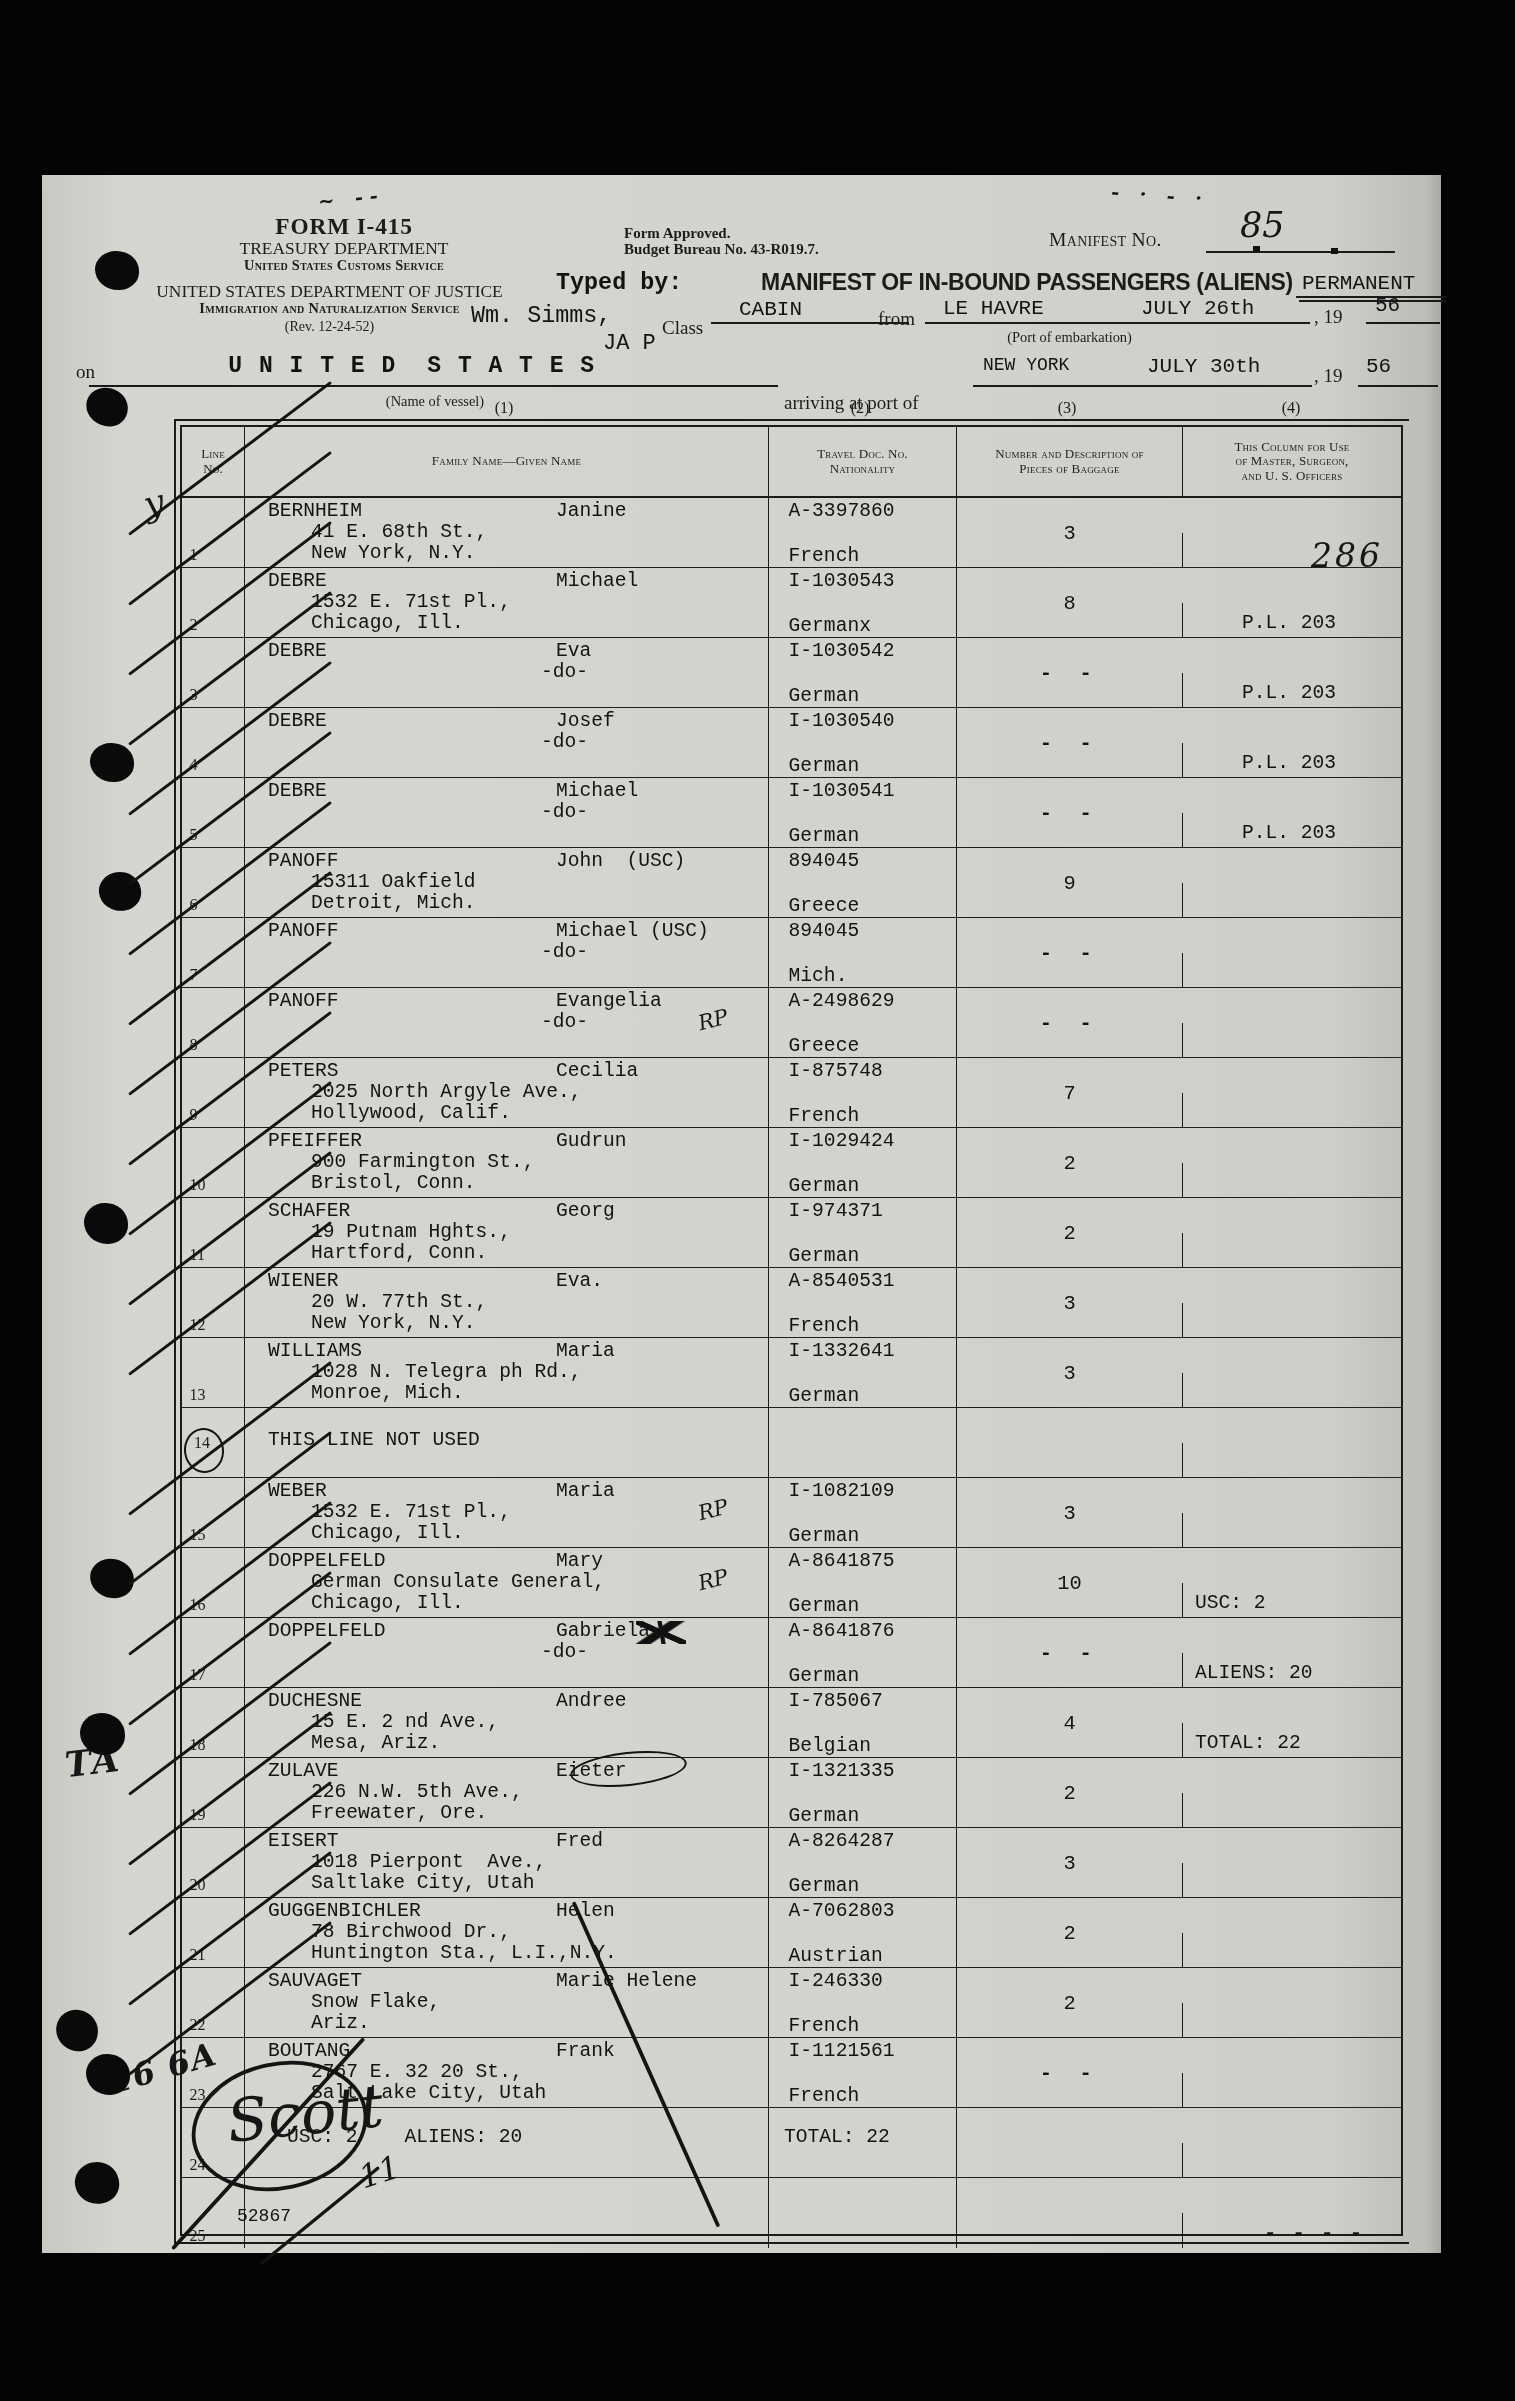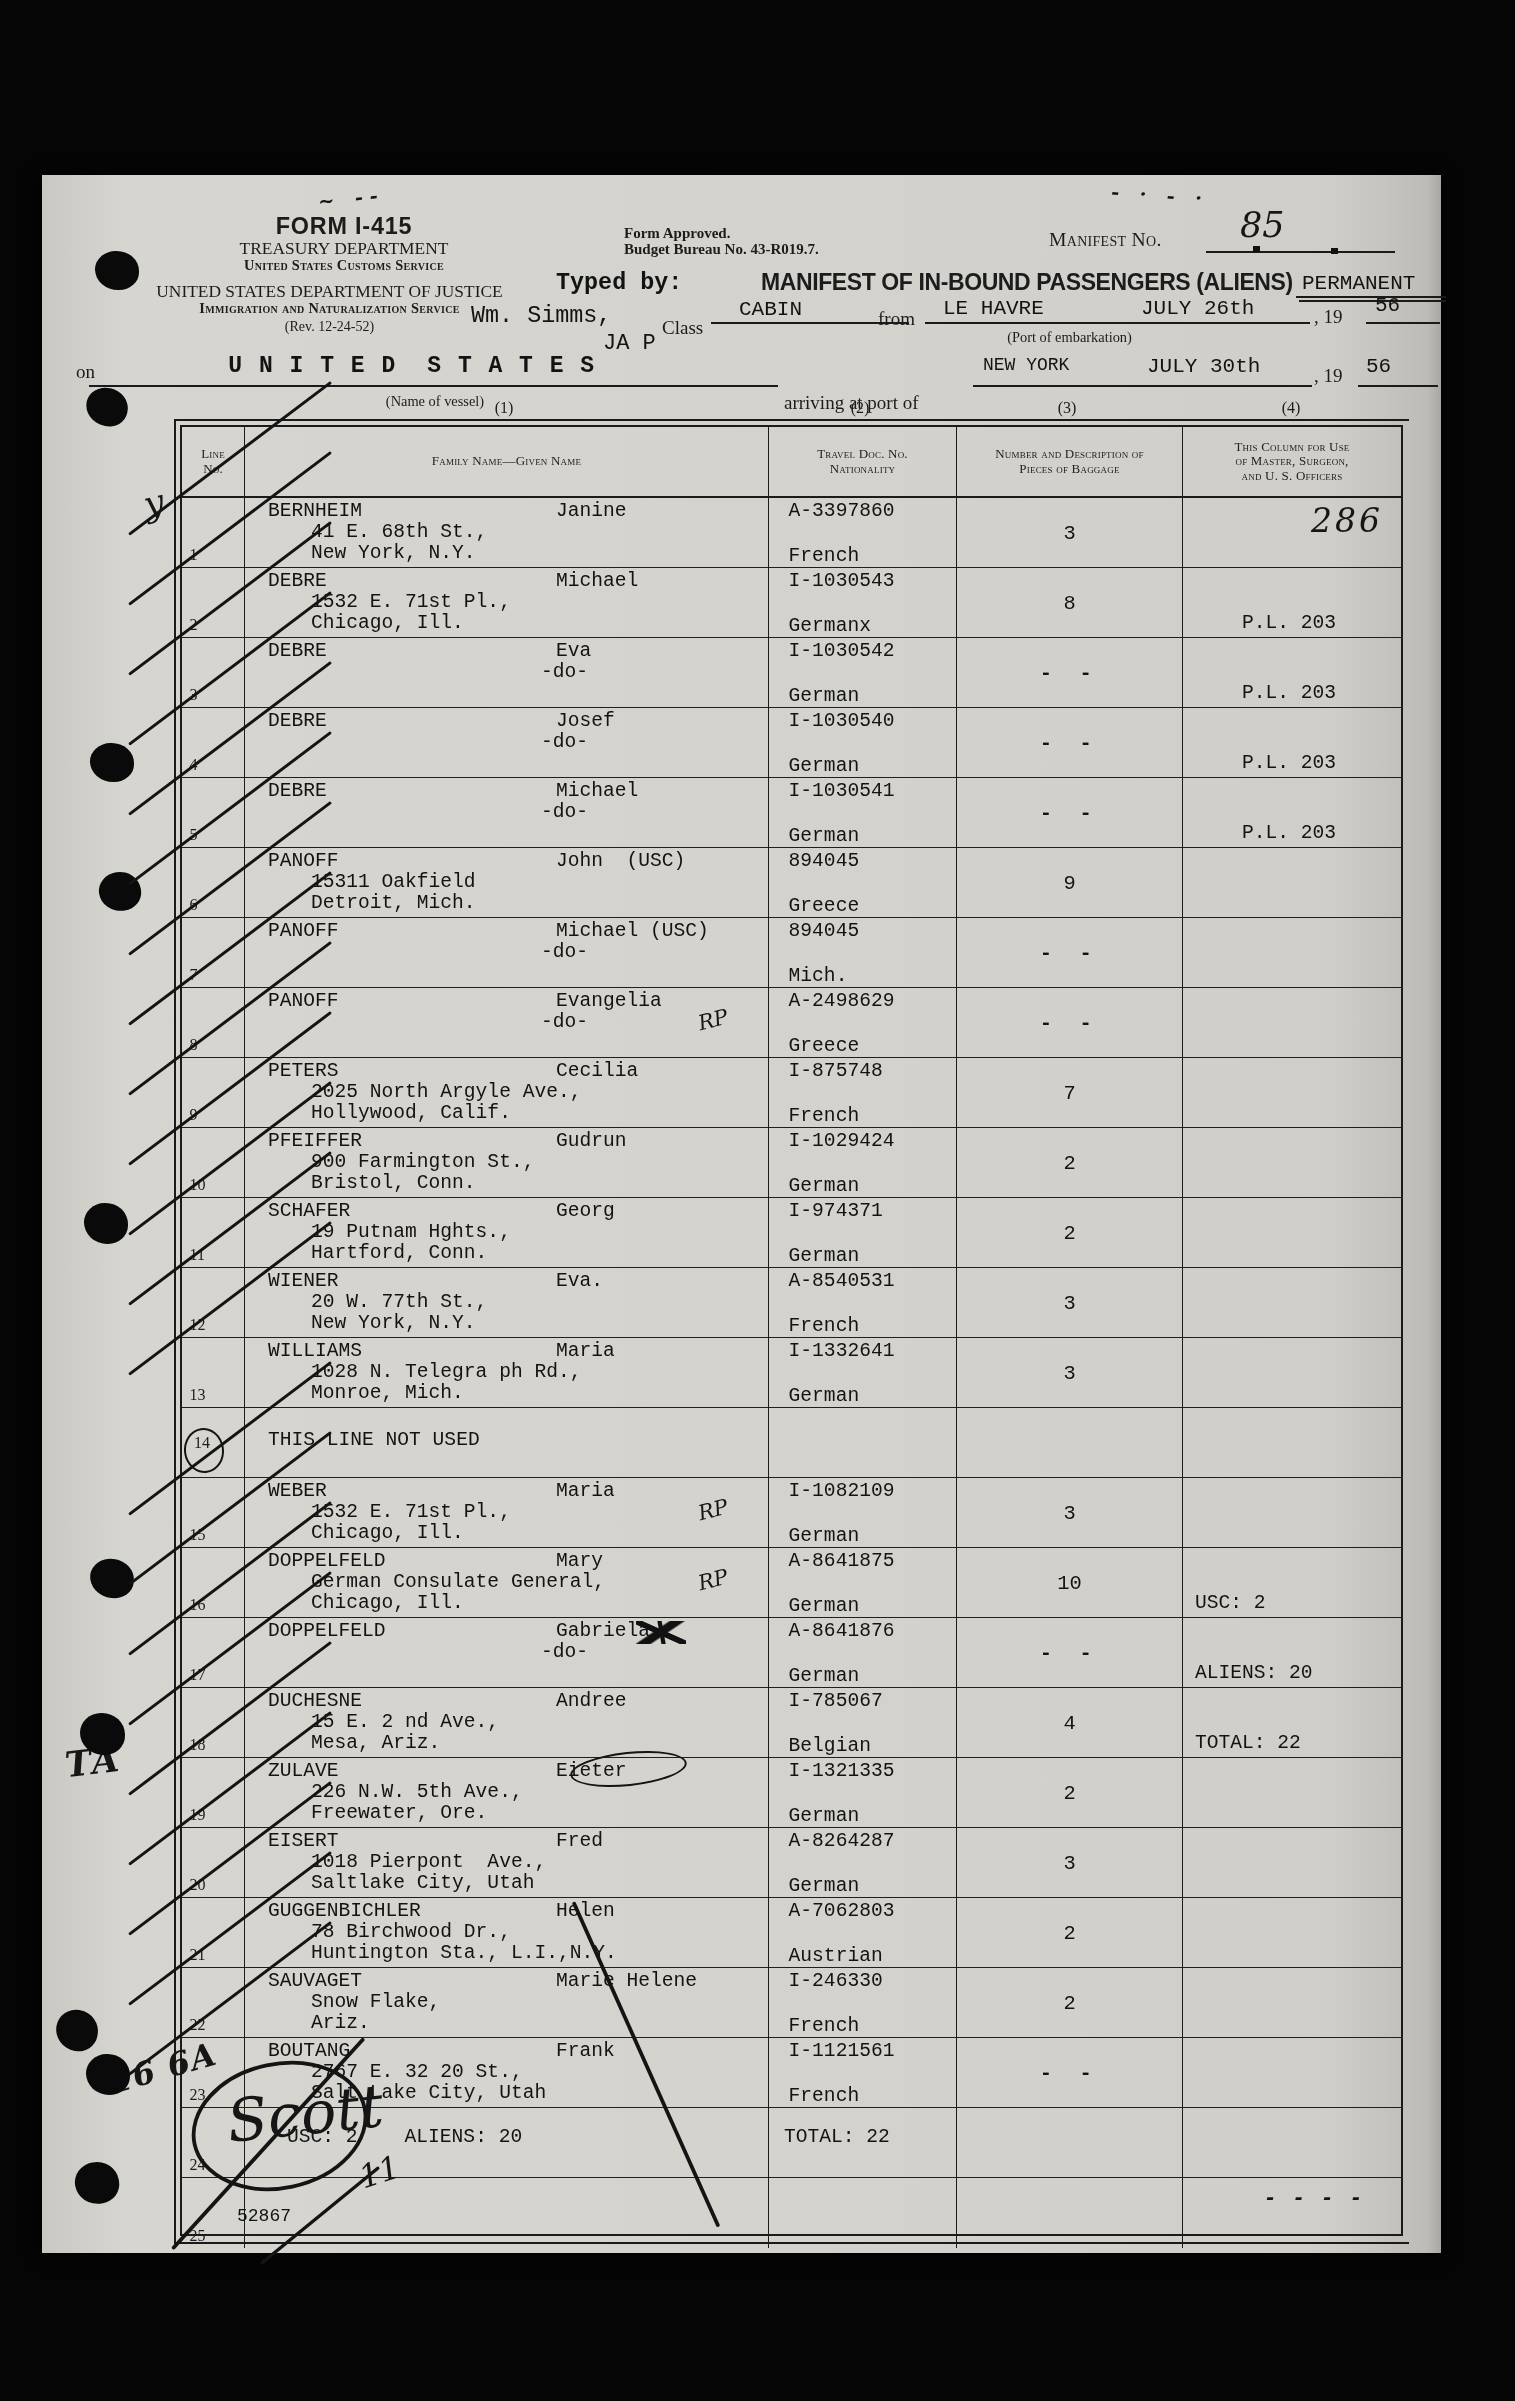"FORM I-415" div.abs { font-family: Liberation Sans, sans-serif -> Liberation Serif, serif }
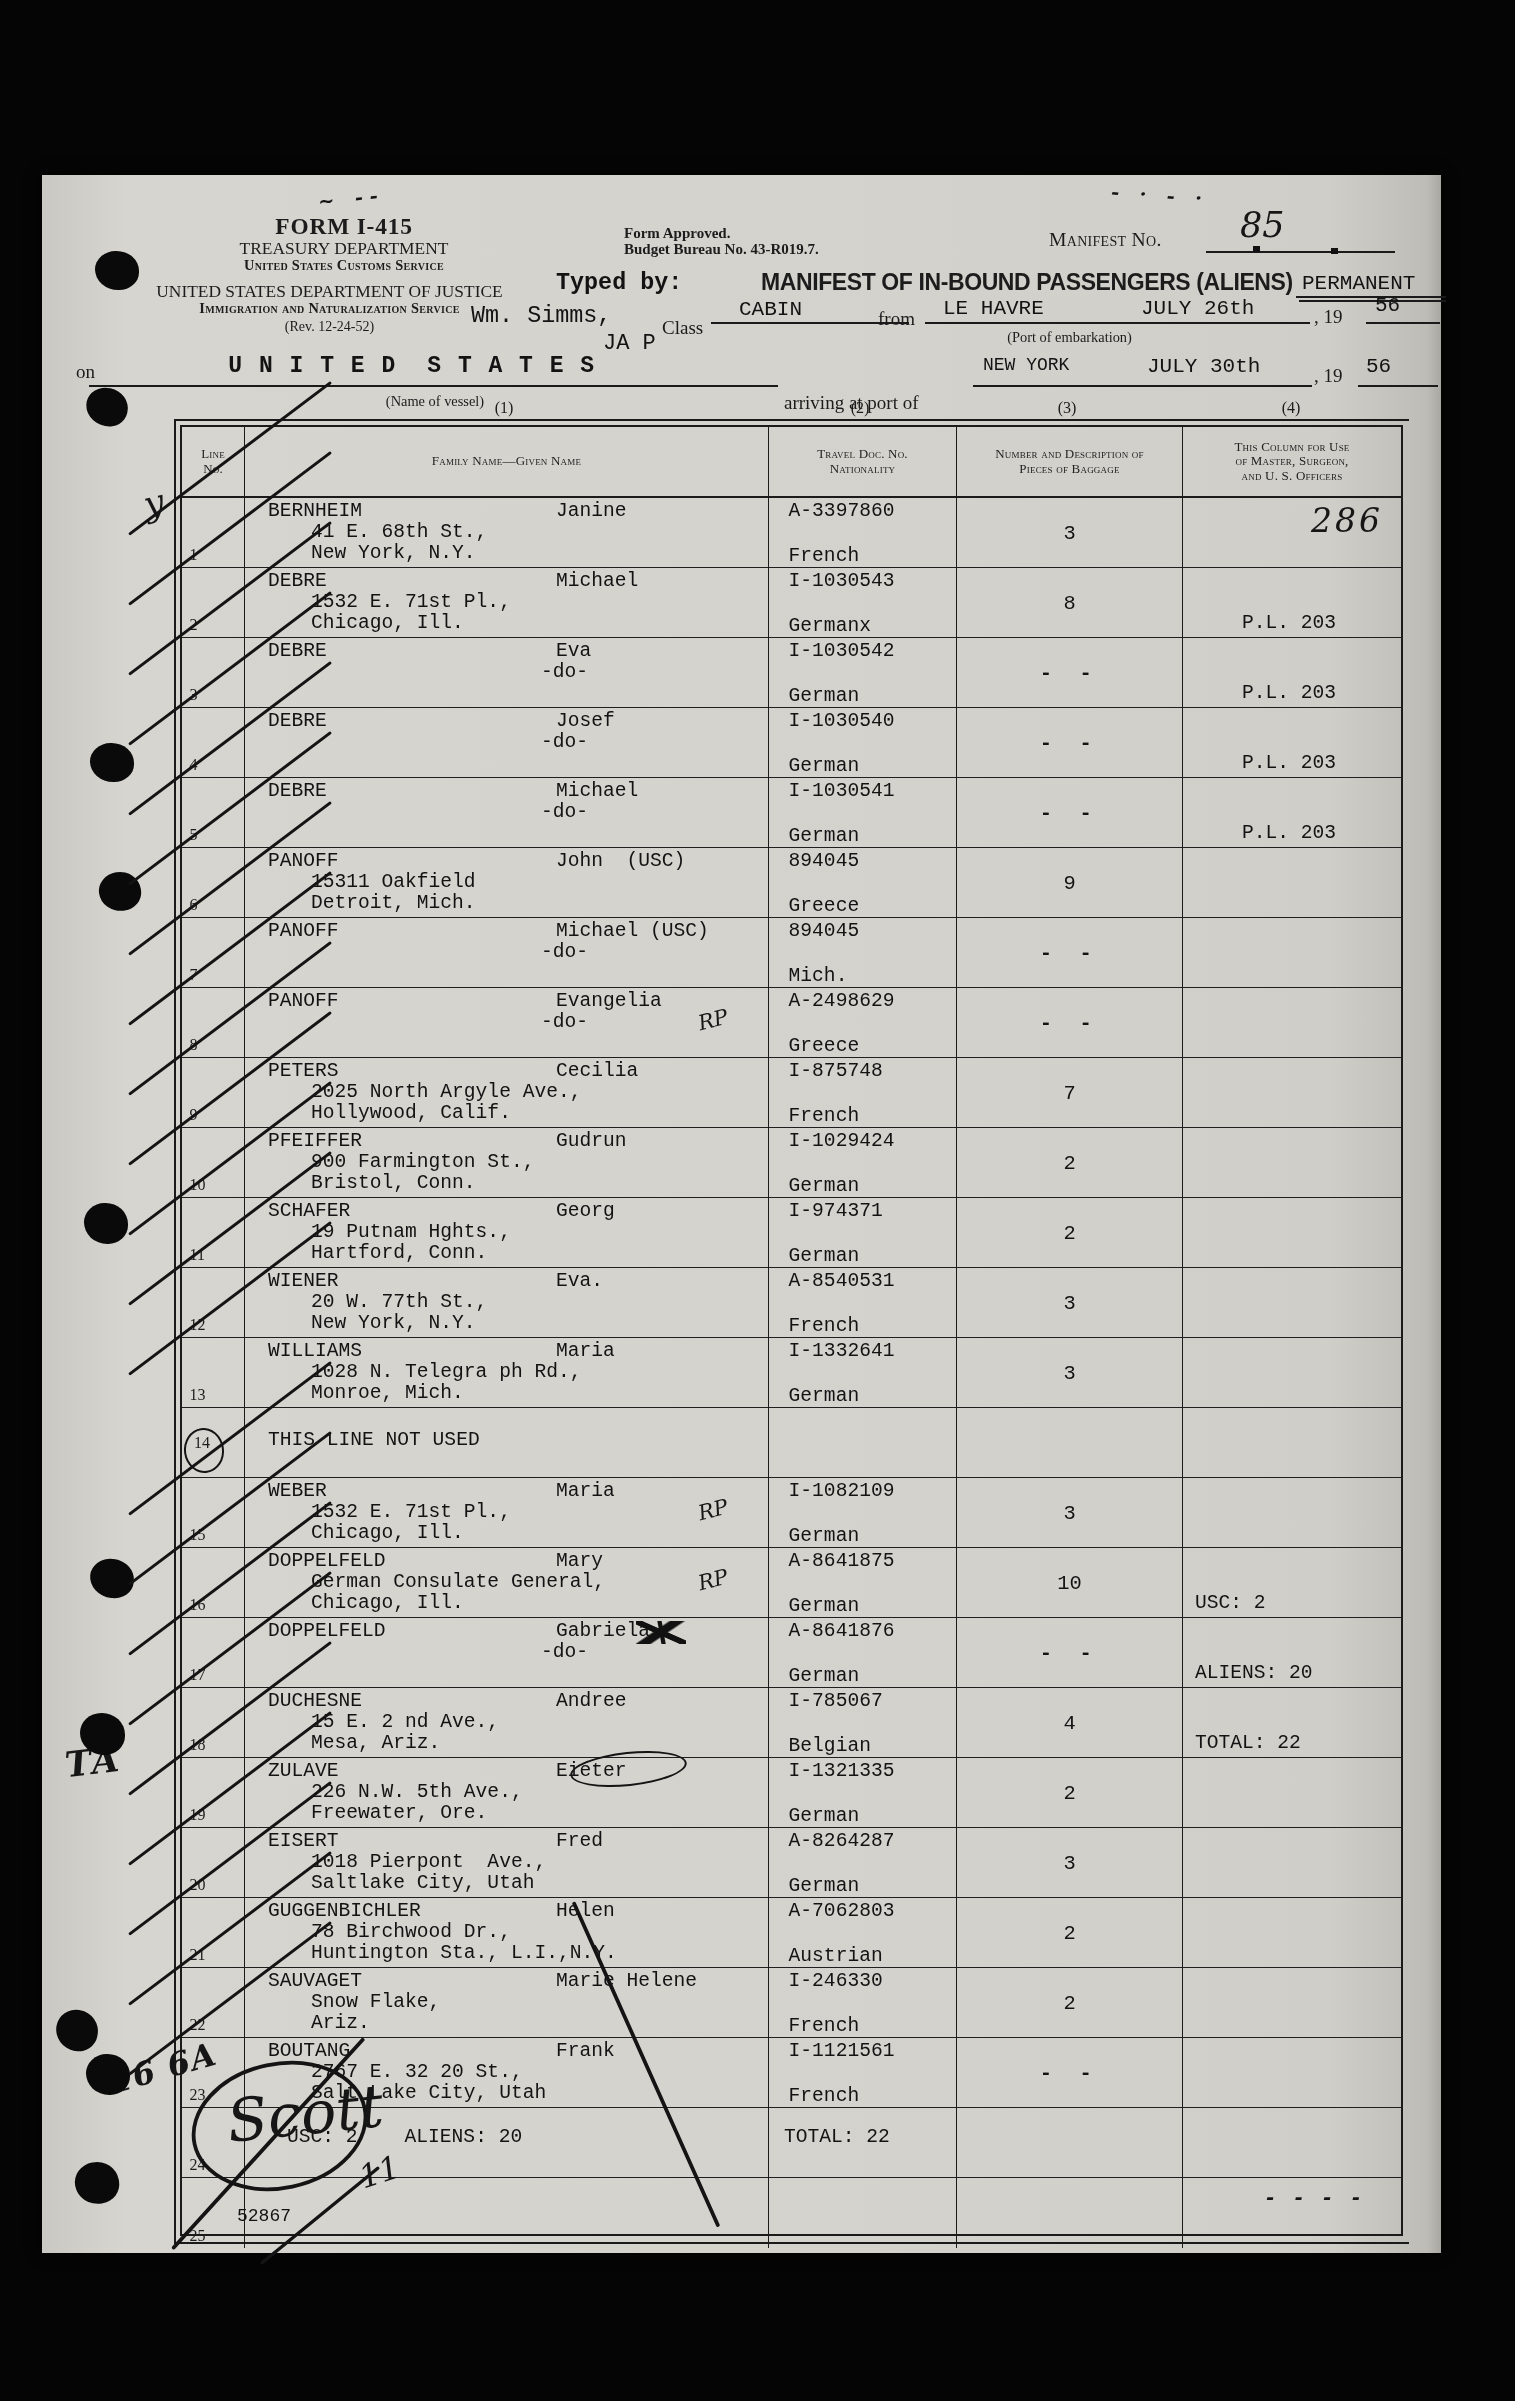"286" .c-off { margin-top: none -> 35px }
